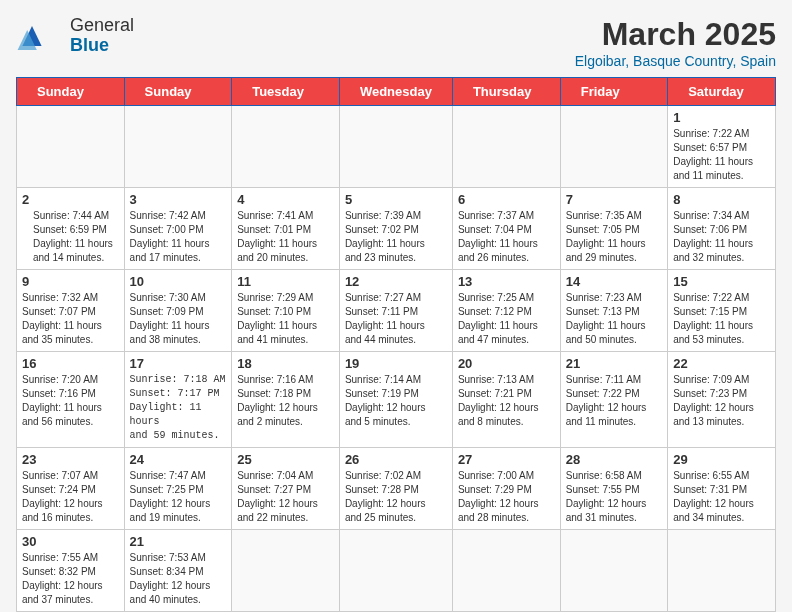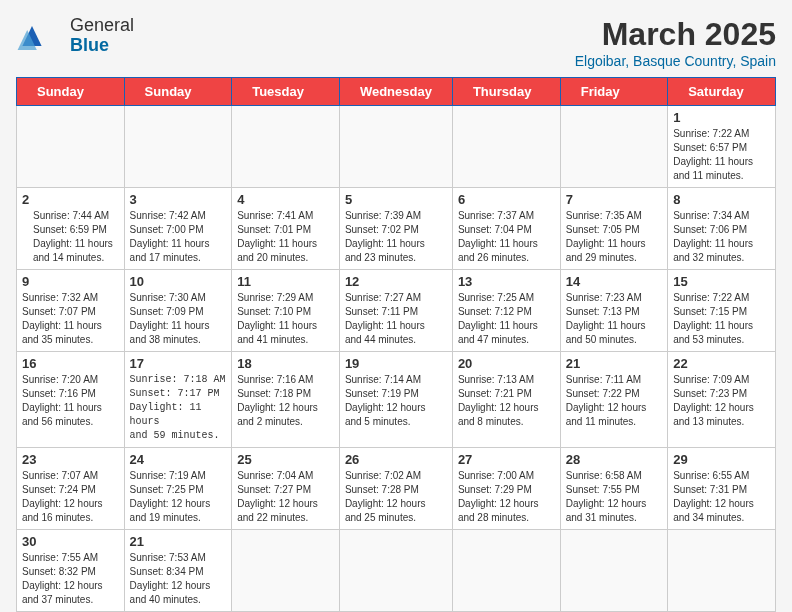"Sunrise: 7:19 AM" div.day-info { text: 7:19 -> 7:47 }
